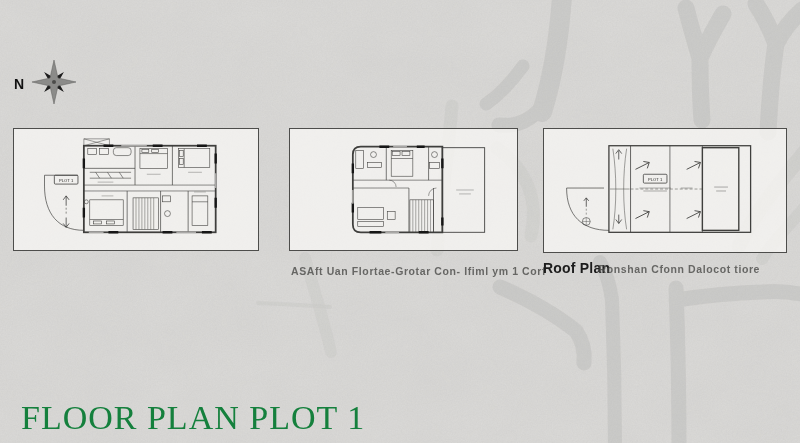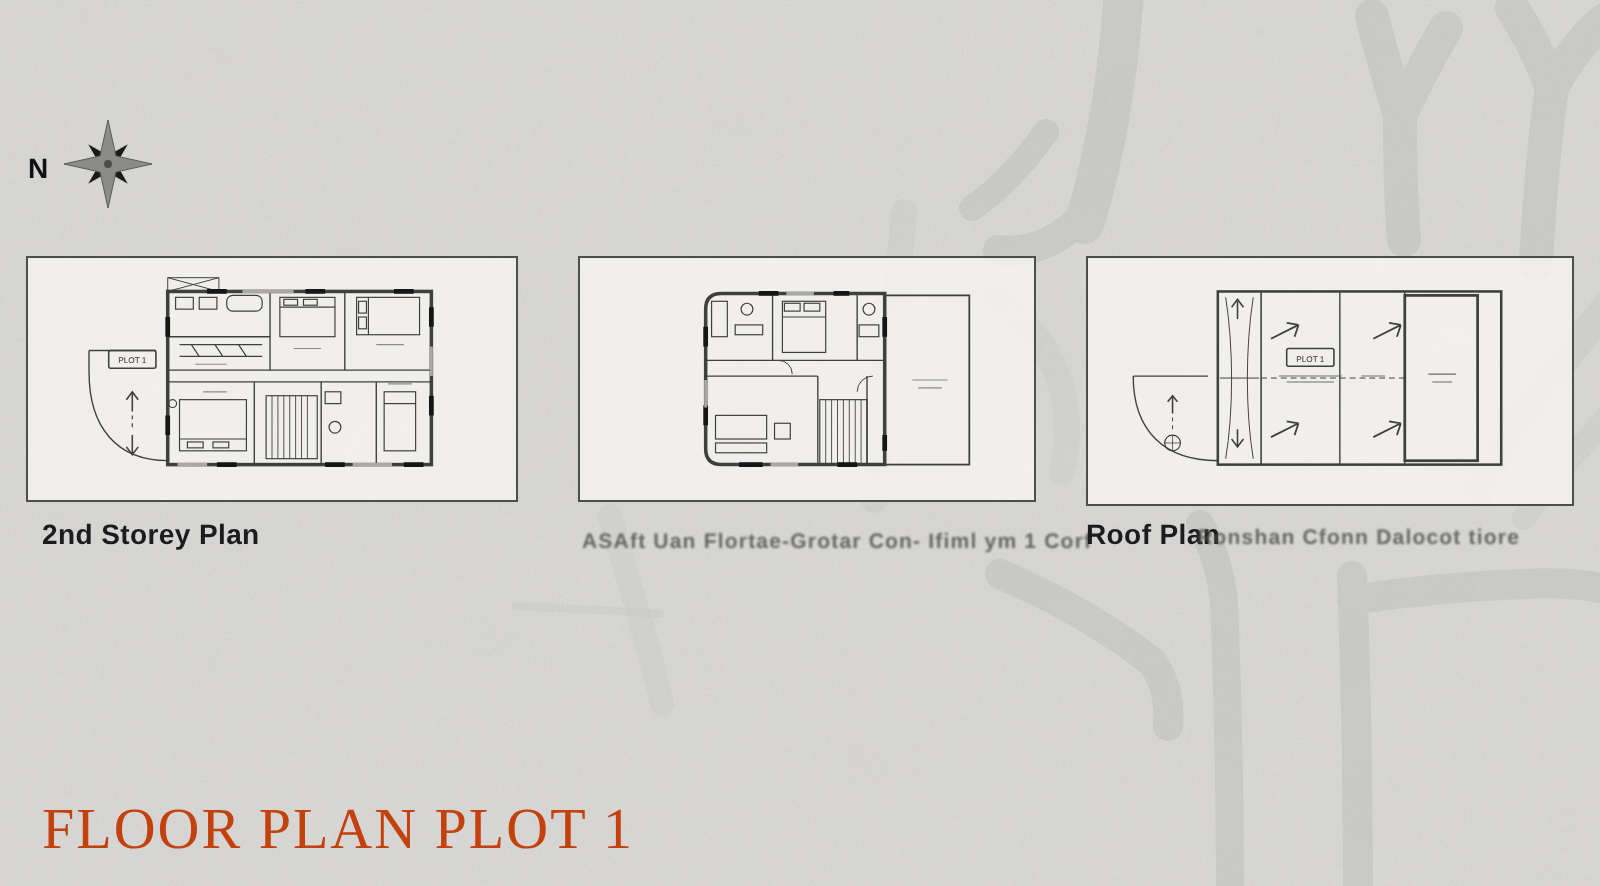"2nd Storey Plan" div.caption-row { html: <div> <span>2nd Storey Plan</span> </div> -> none }
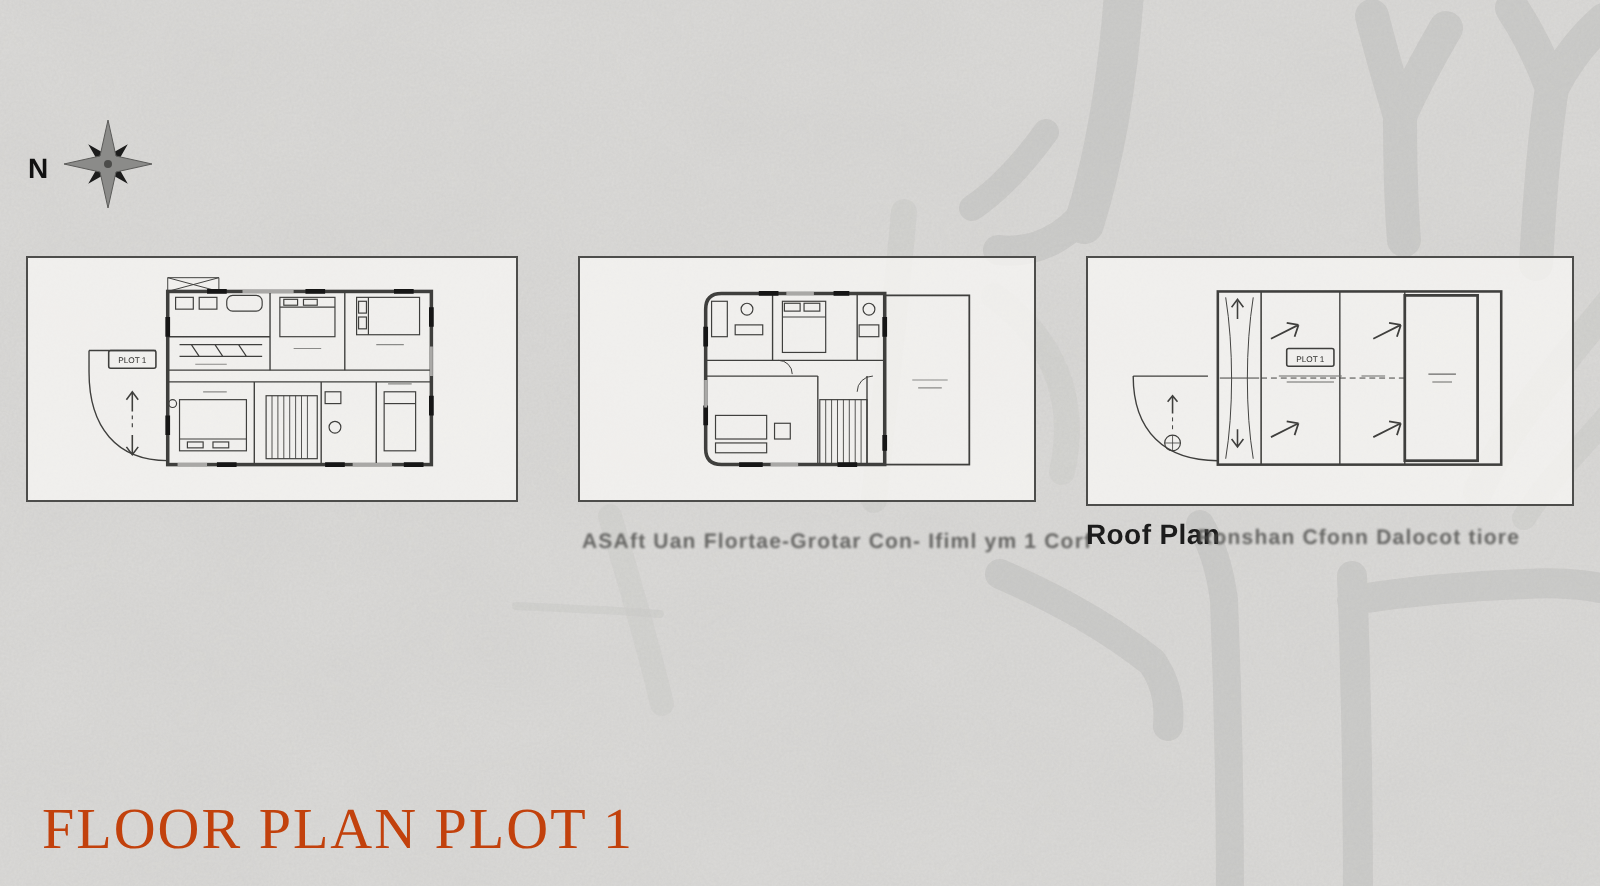"FLOOR PLAN PLOT 1" .sheet-title { color: #c2410c -> #15803d; font-size: 29px -> 34px }
